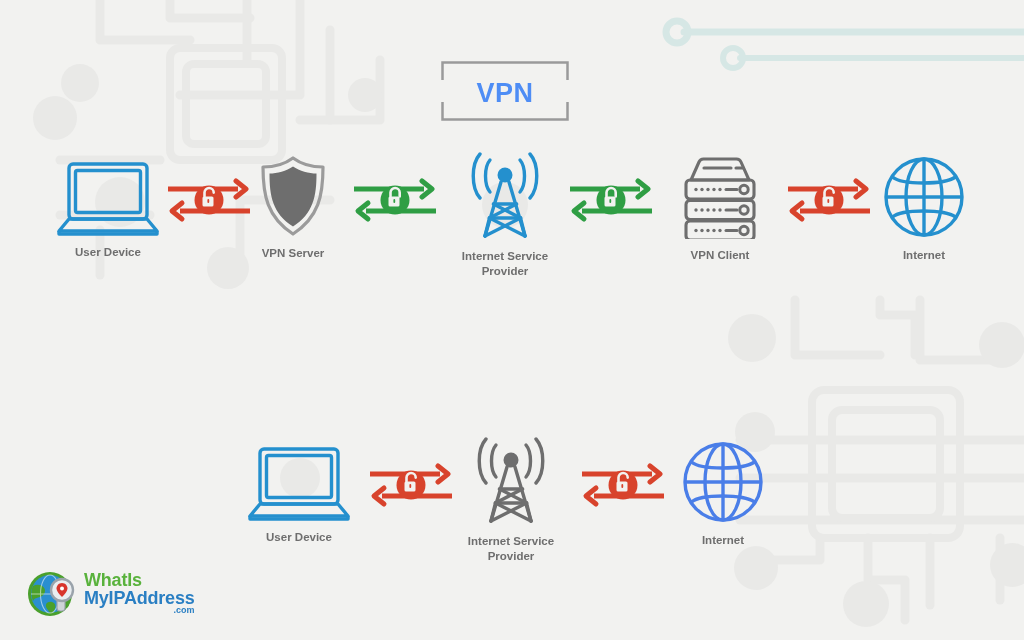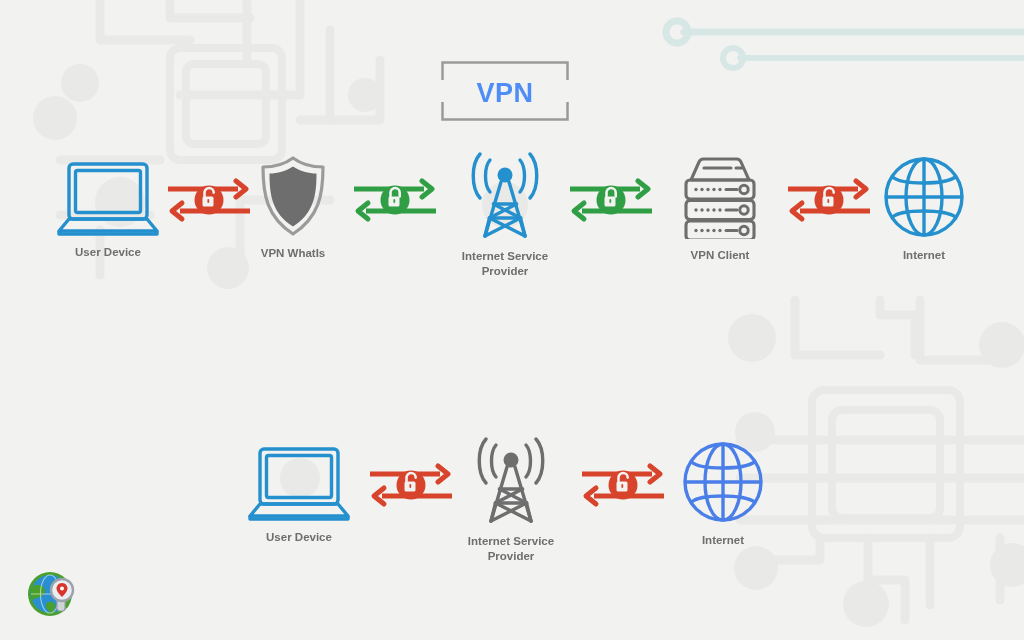"VPN WhatIs" div.lbl { text: WhatIs -> Server }
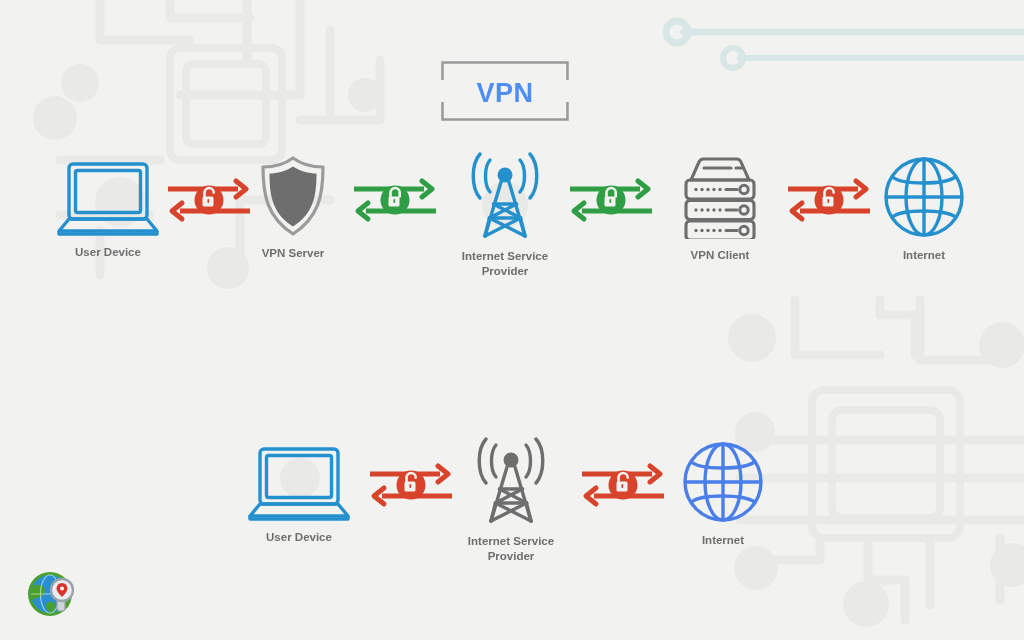"WhatIs" div.word { html: none -> <div> <div>WhatIs</div> <div>MyIPAddress</div> <div>.com</div> </div> }
